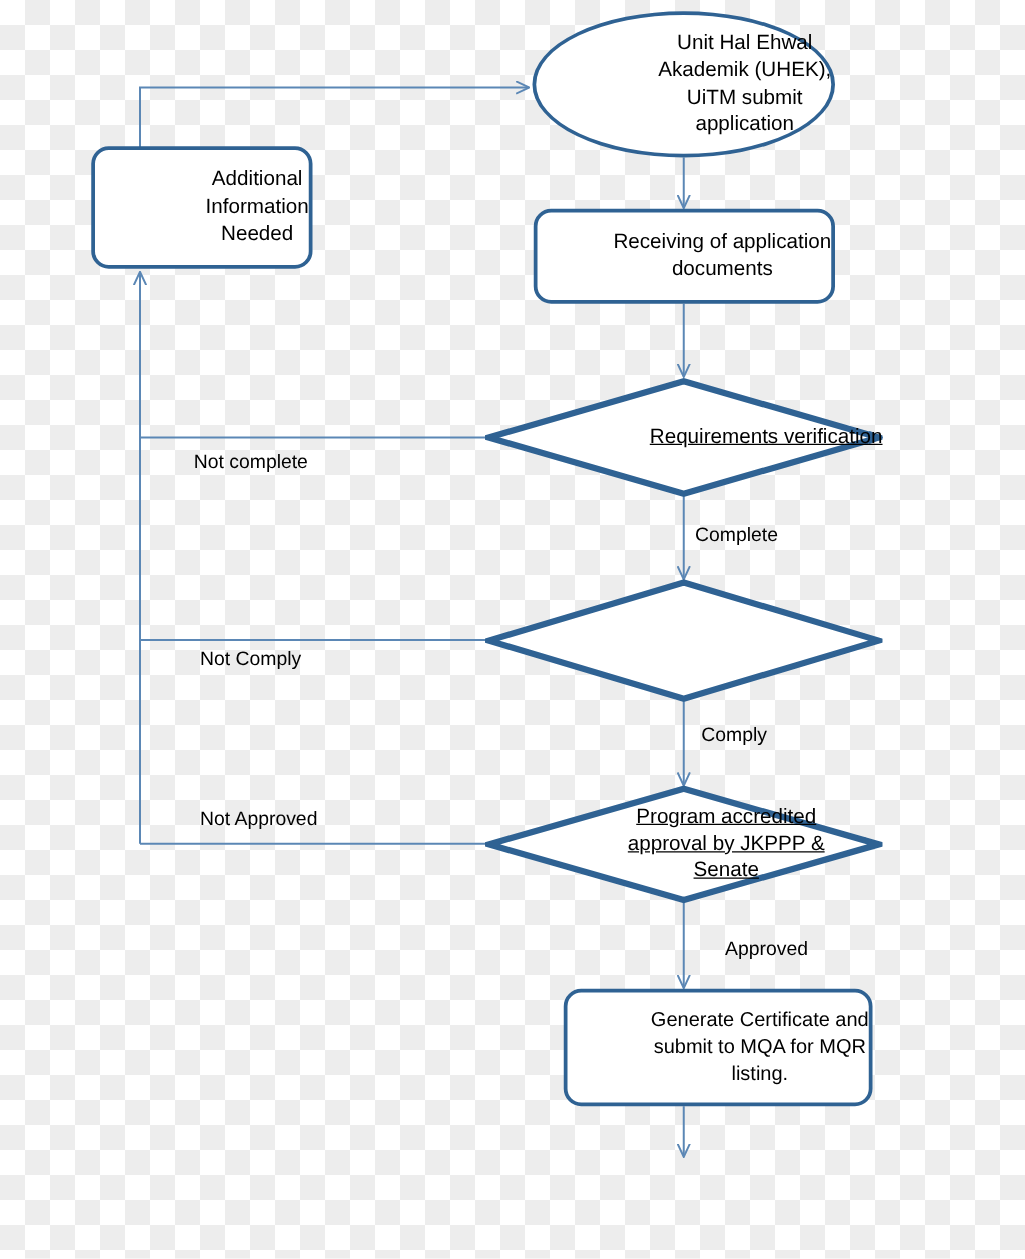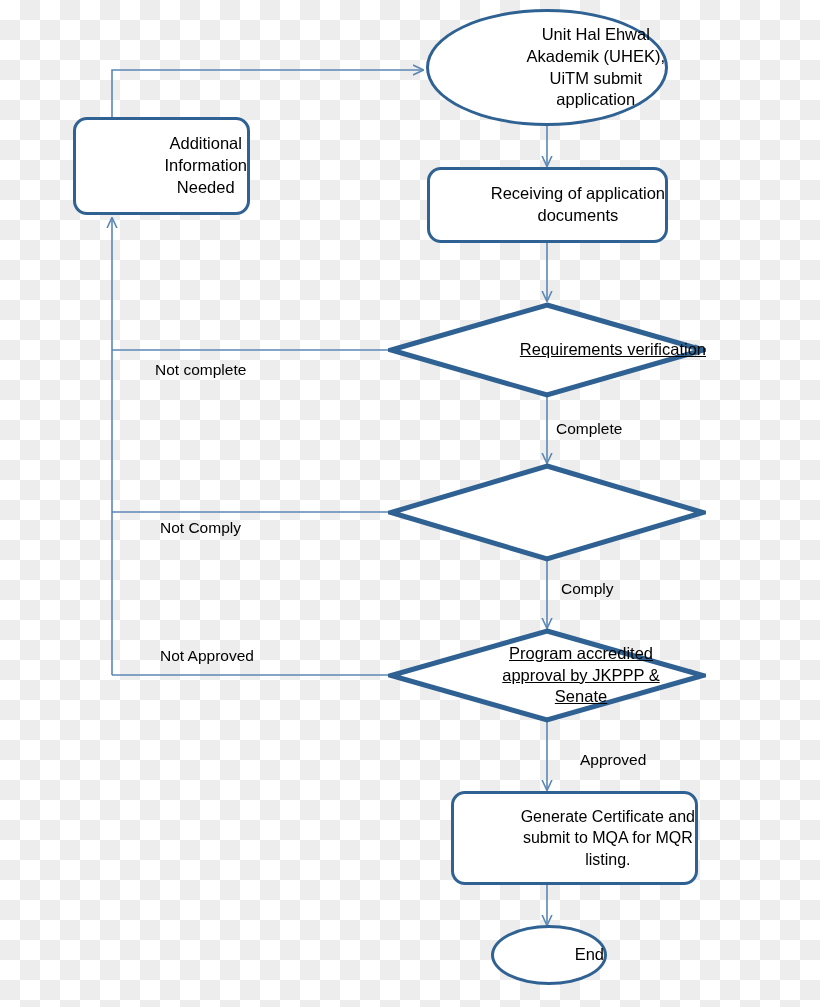"End" div.node { html: <div> <span>End</span> </div> -> none }
